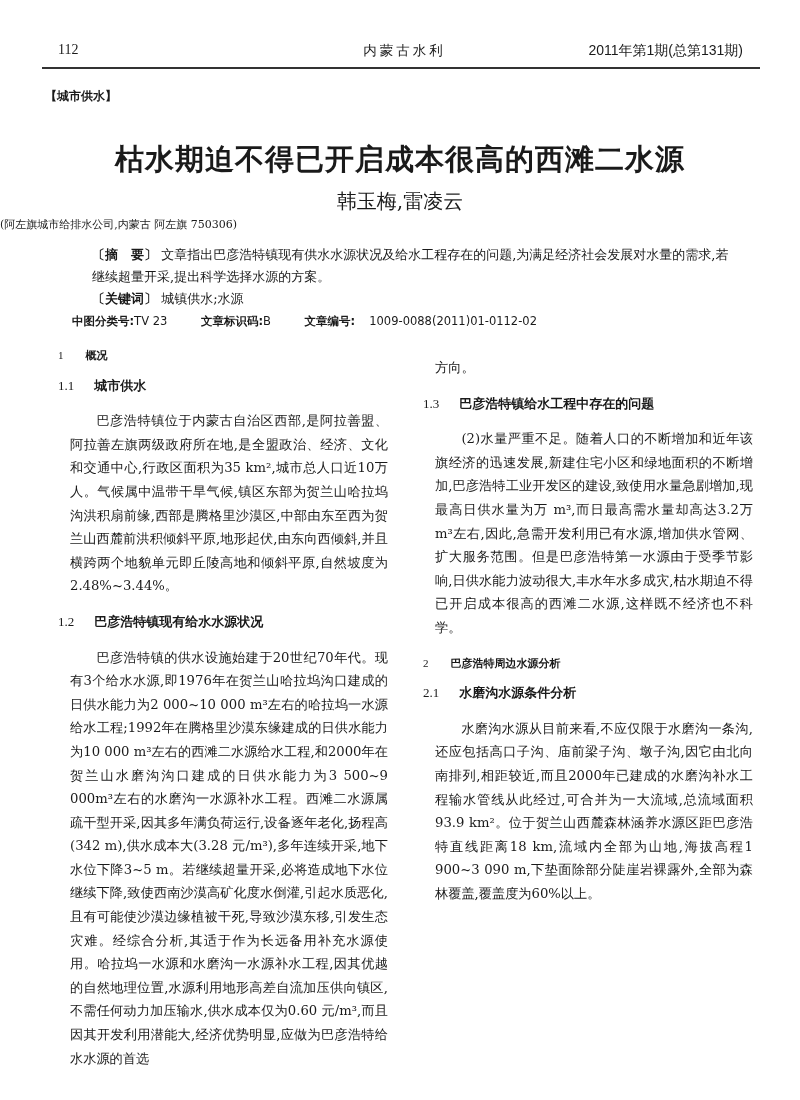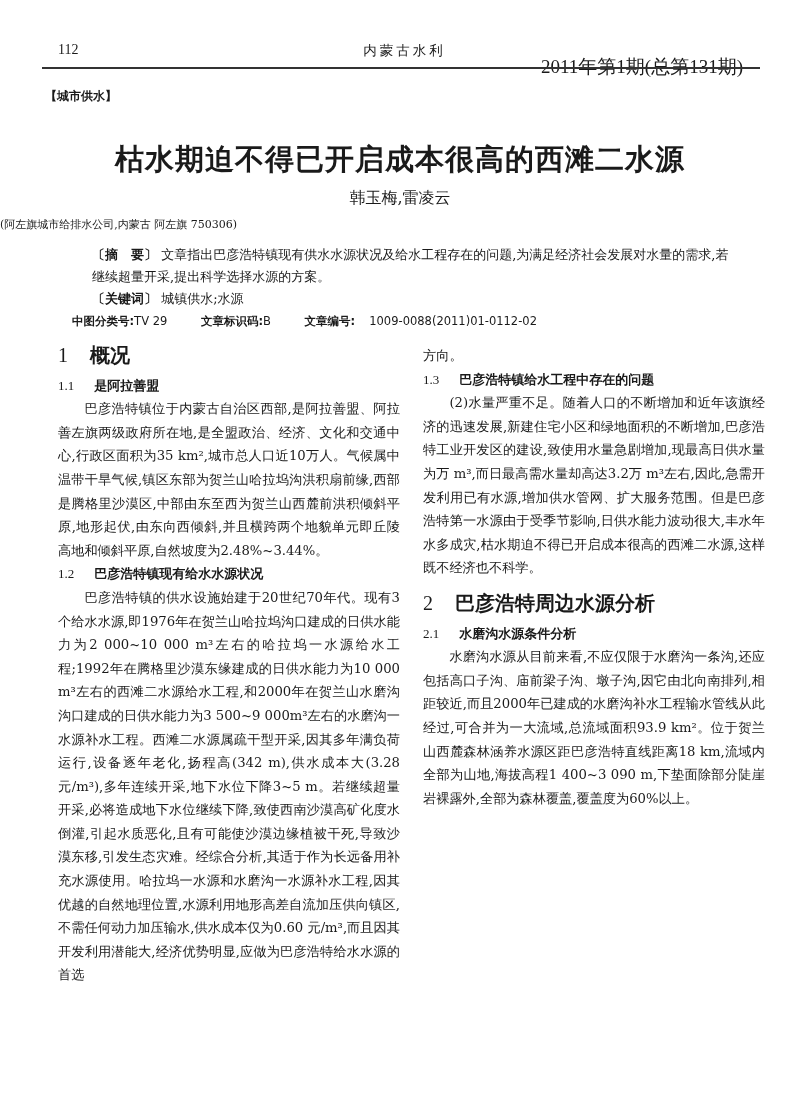"2011年第1期(总第131期)" .running-head .is { font-family: Liberation Serif, serif -> Liberation Sans, sans-serif; font-size: 19px -> 14px; margin-top: 12px -> none }
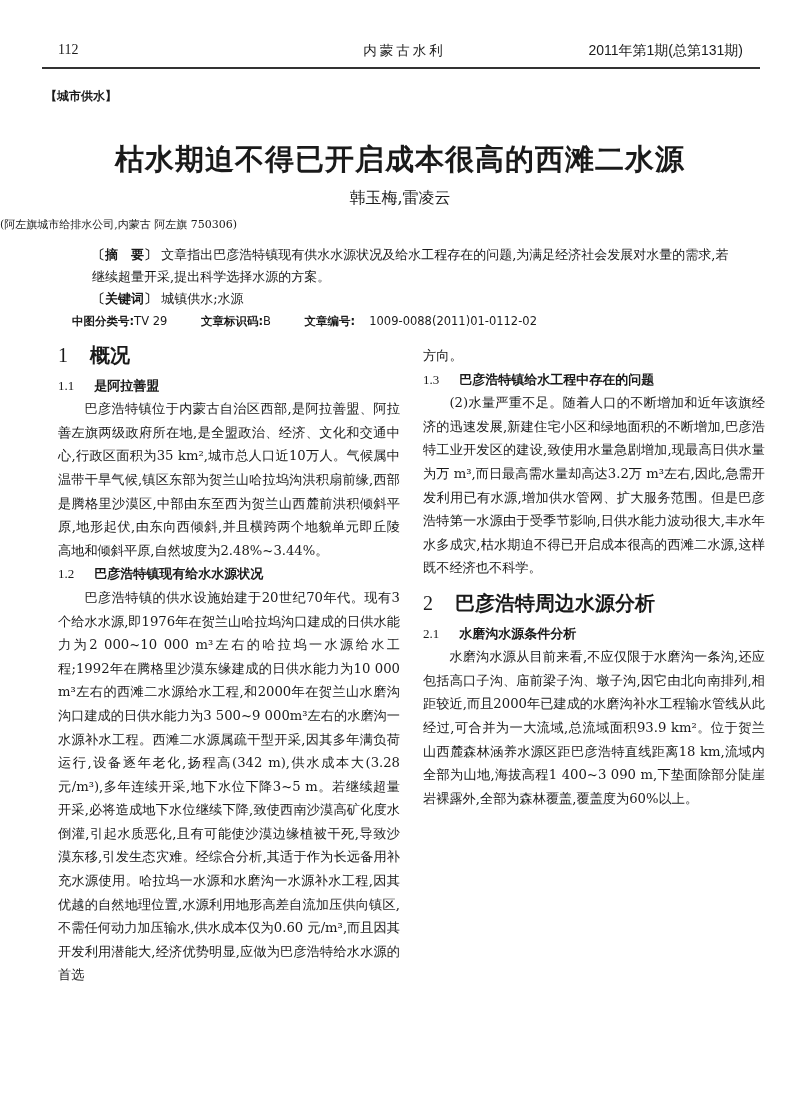"韩玉梅,雷凌云" .authors { font-size: 16px -> 20px }
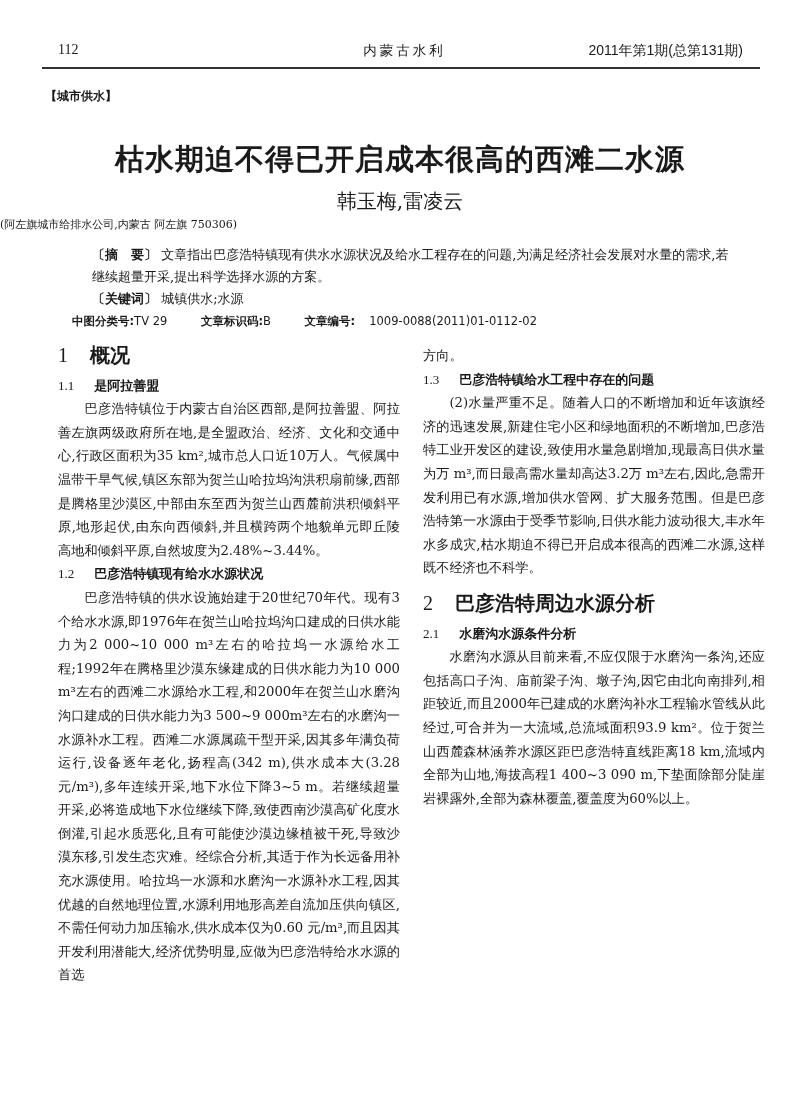"TV 29" span { text: 29 -> 23 }
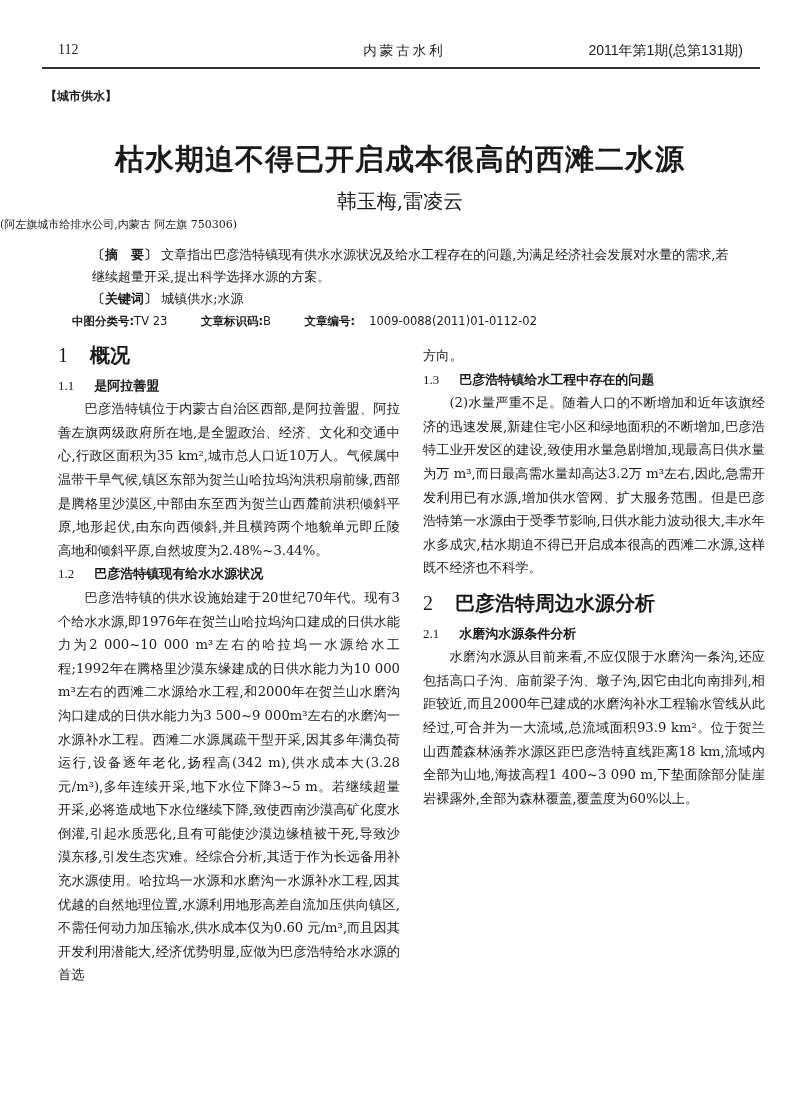"1 概况" .h1 { font-size: 20px -> 11px }
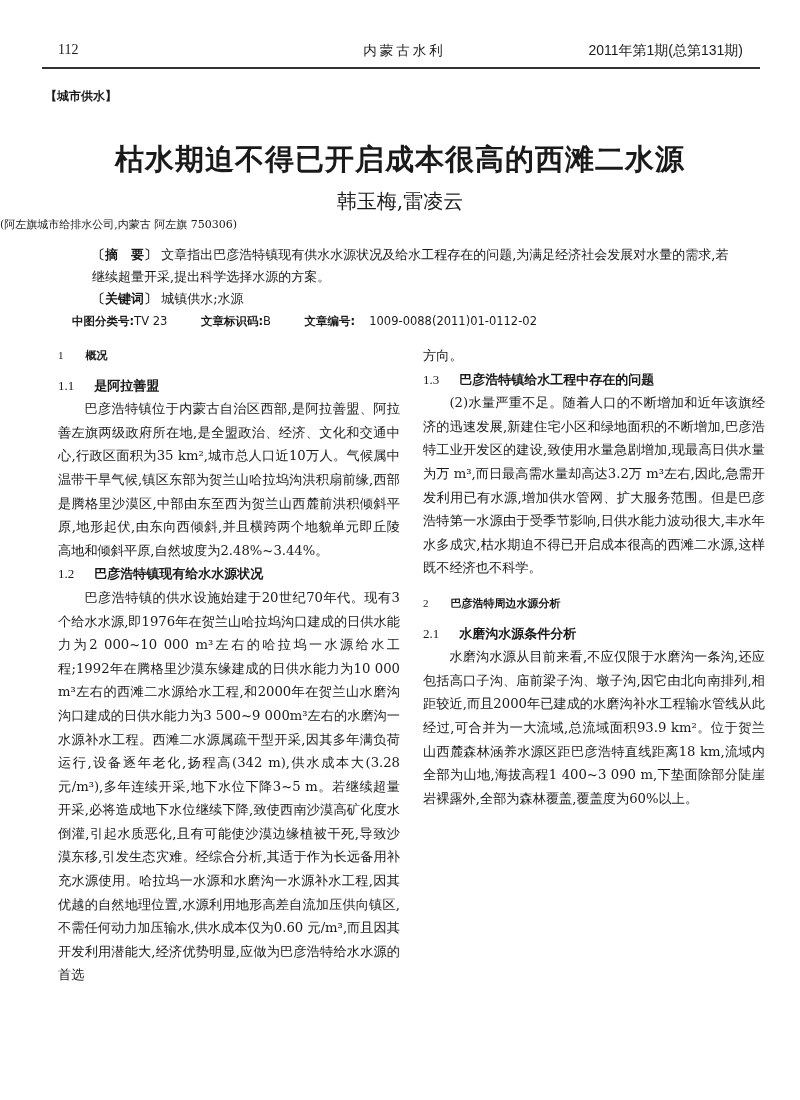"方向。" .p { margin: 0 -> 12px }
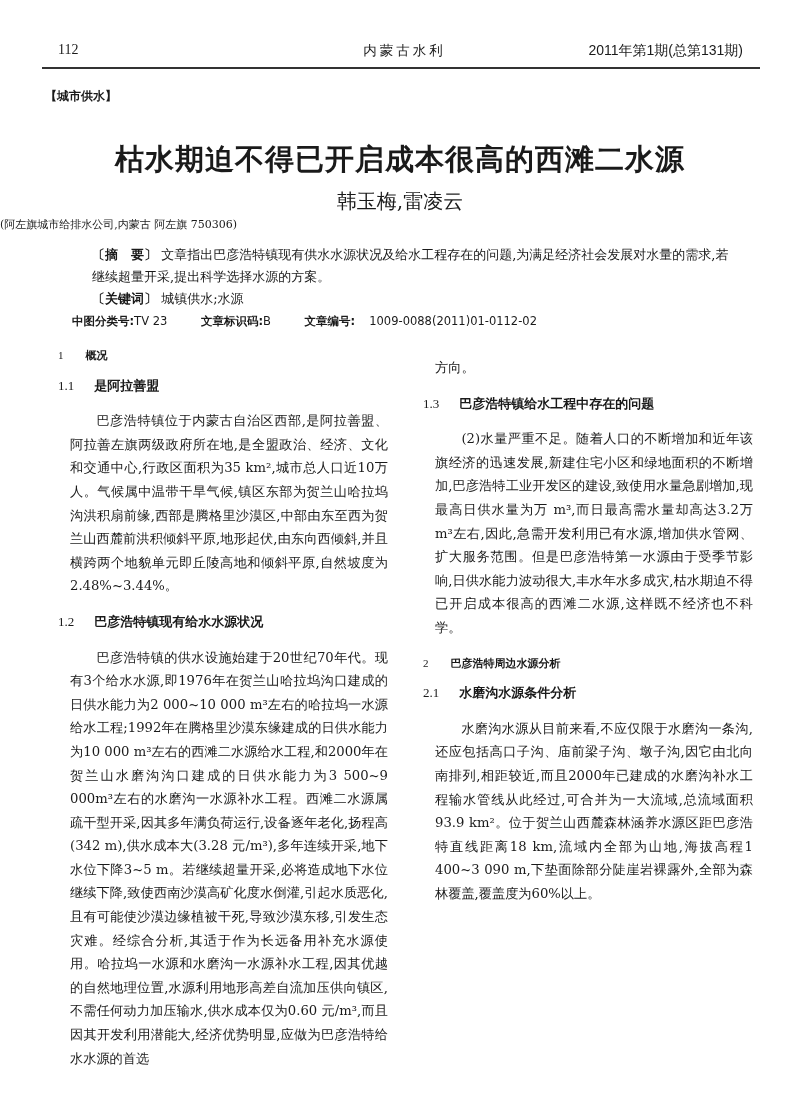"是阿拉善盟" span { text: 是阿拉善盟 -> 城市供水 }
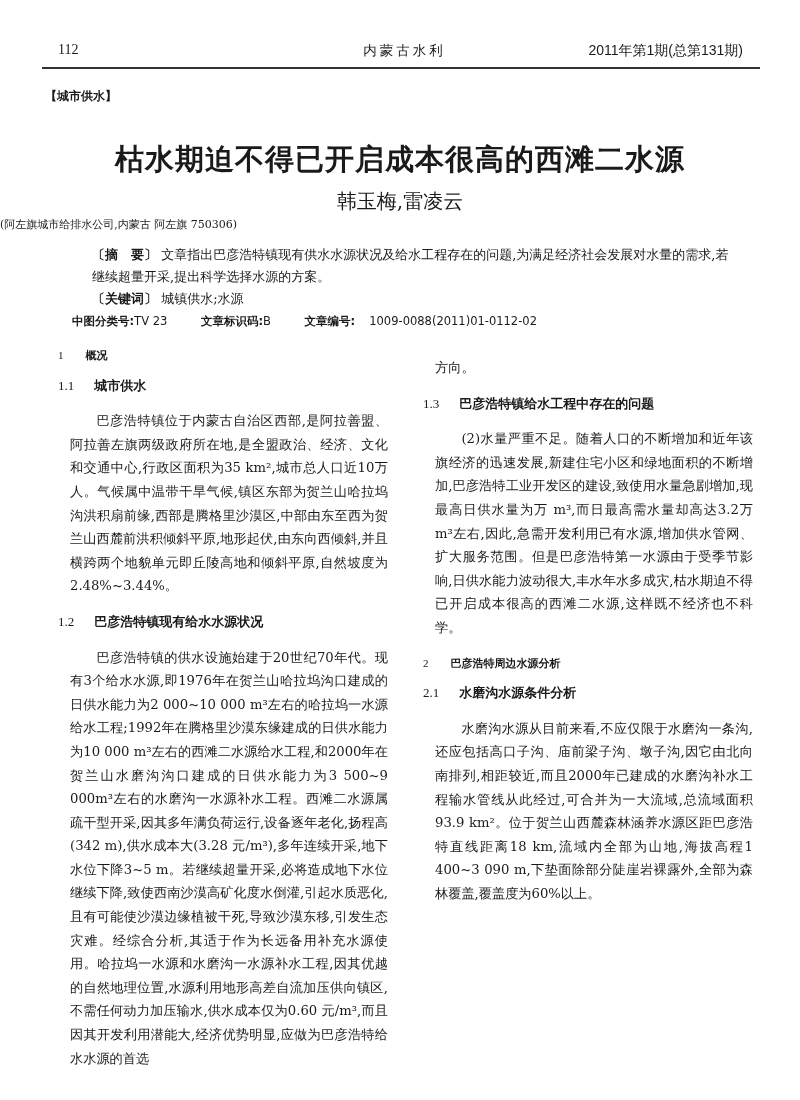"水磨沟水源从目前来看,不应仅限于水磨沟一条沟,还应包括高口子沟、庙前梁子沟、墩子" p.p { text: 1 400 -> 1 900 }
